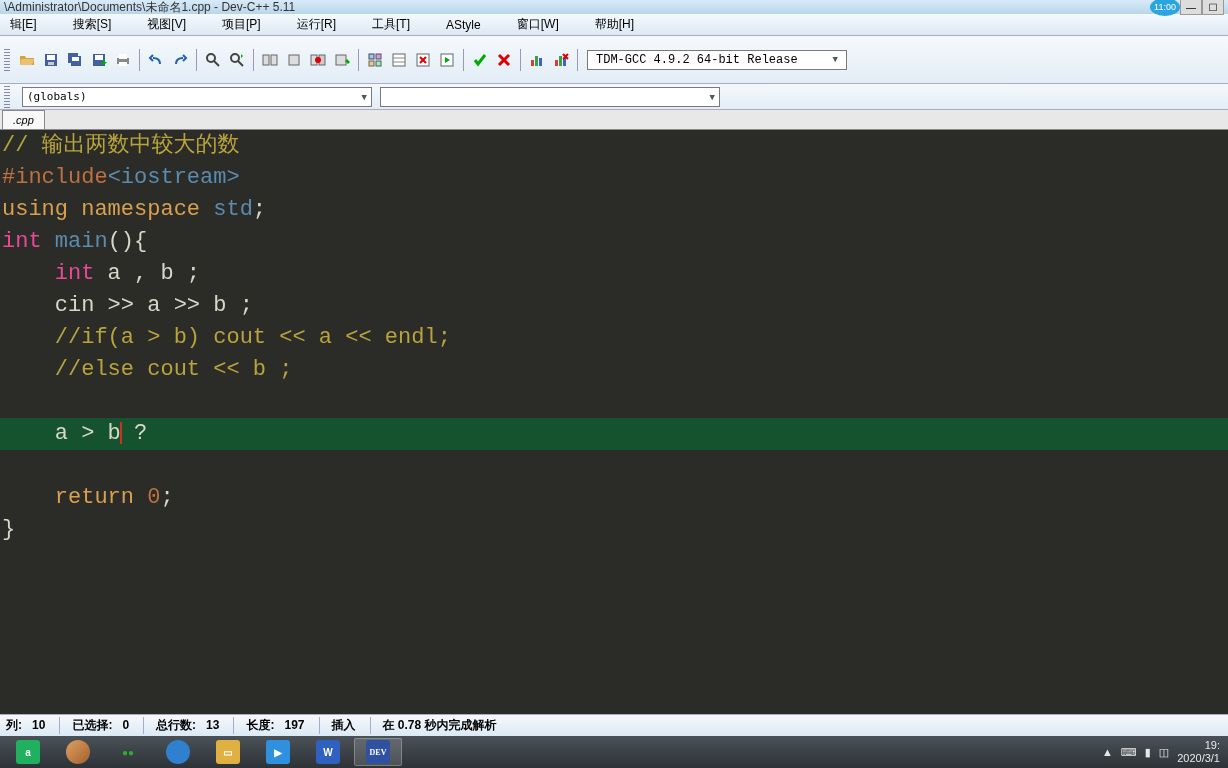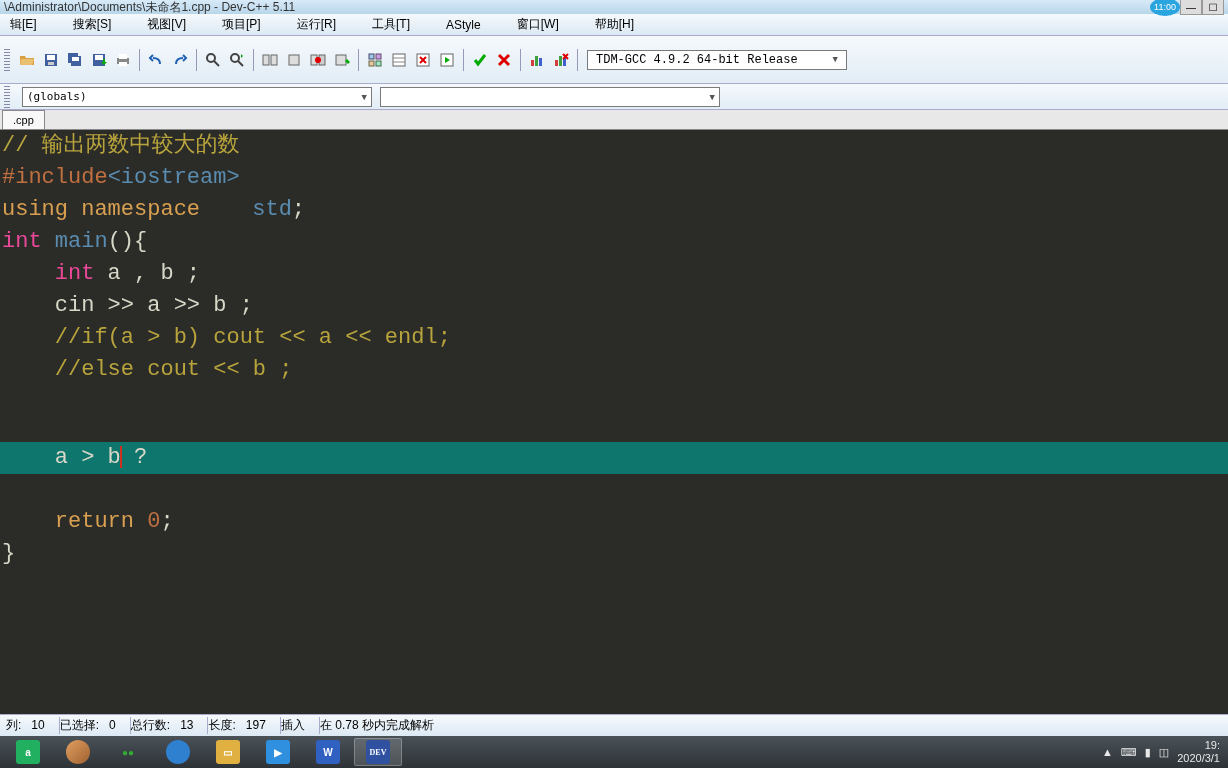".cpp" .tabbar { font-style: none -> italic }
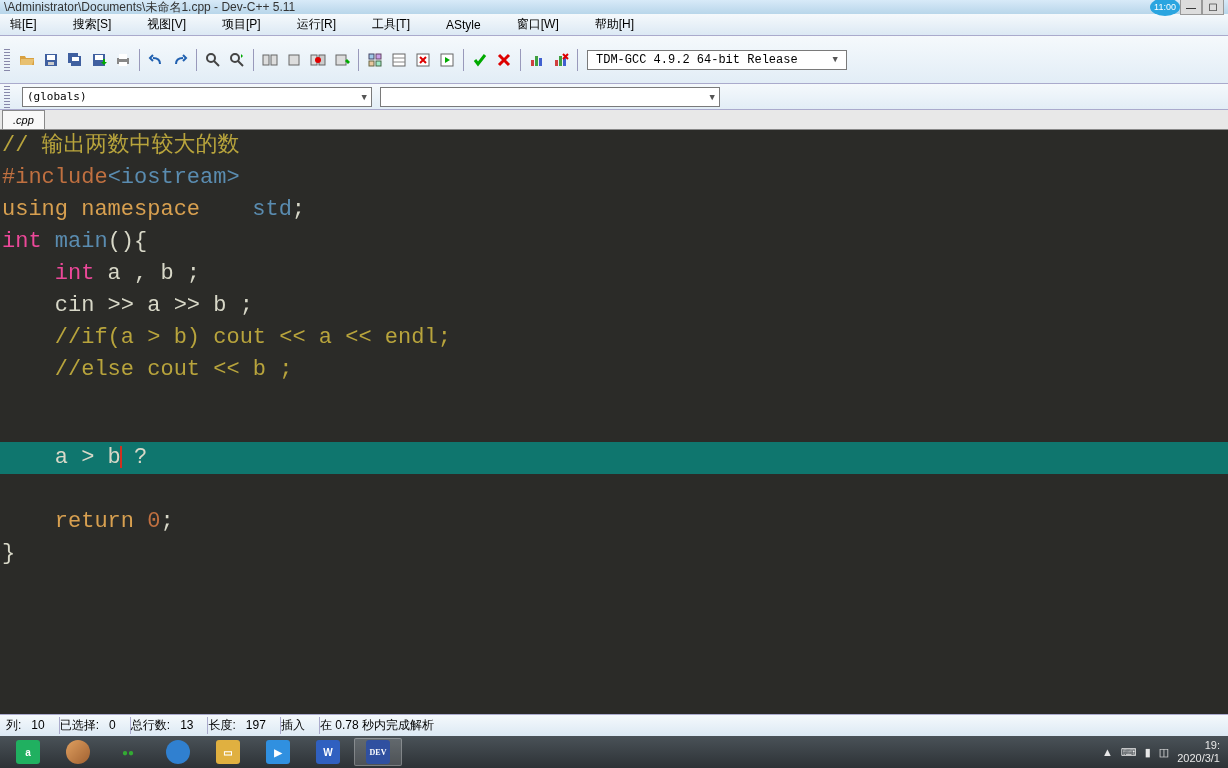"std" .cm-ns { margin-left: 39px -> none }
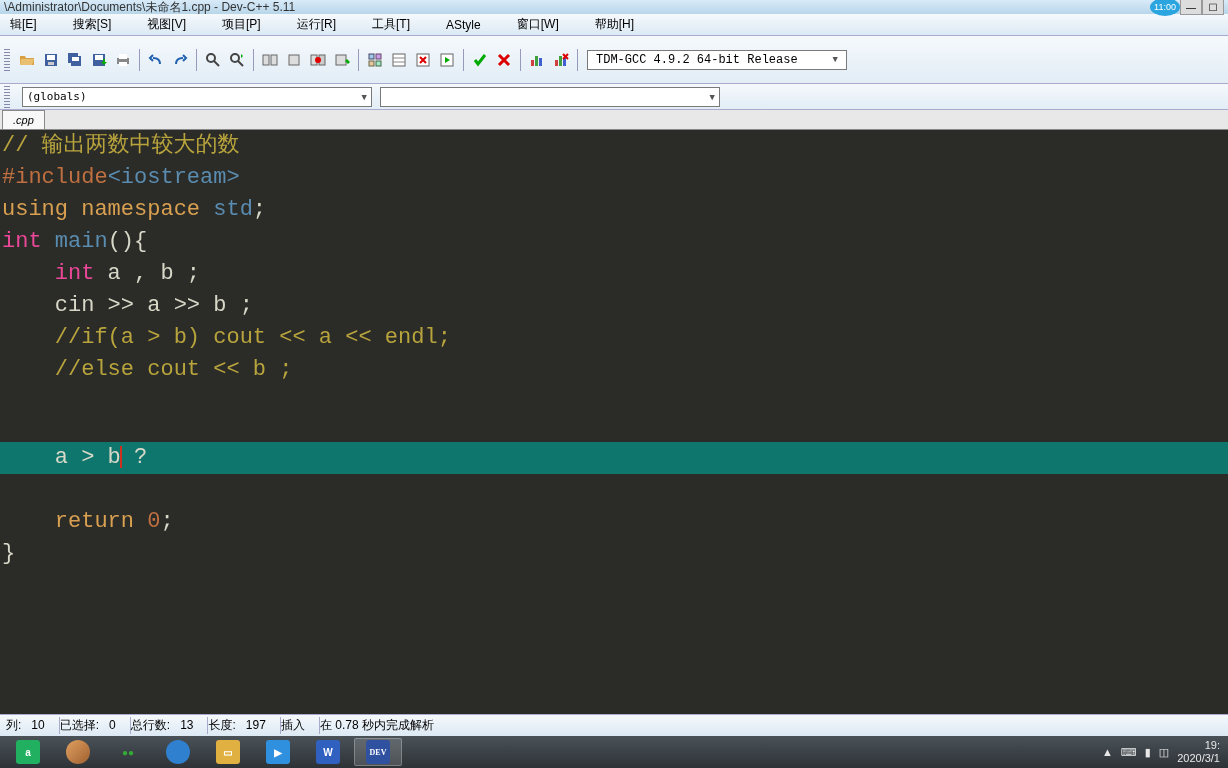"a > b ?" .code-line.hl { background: #0f766e -> #14532d; margin-top: 24px -> none }
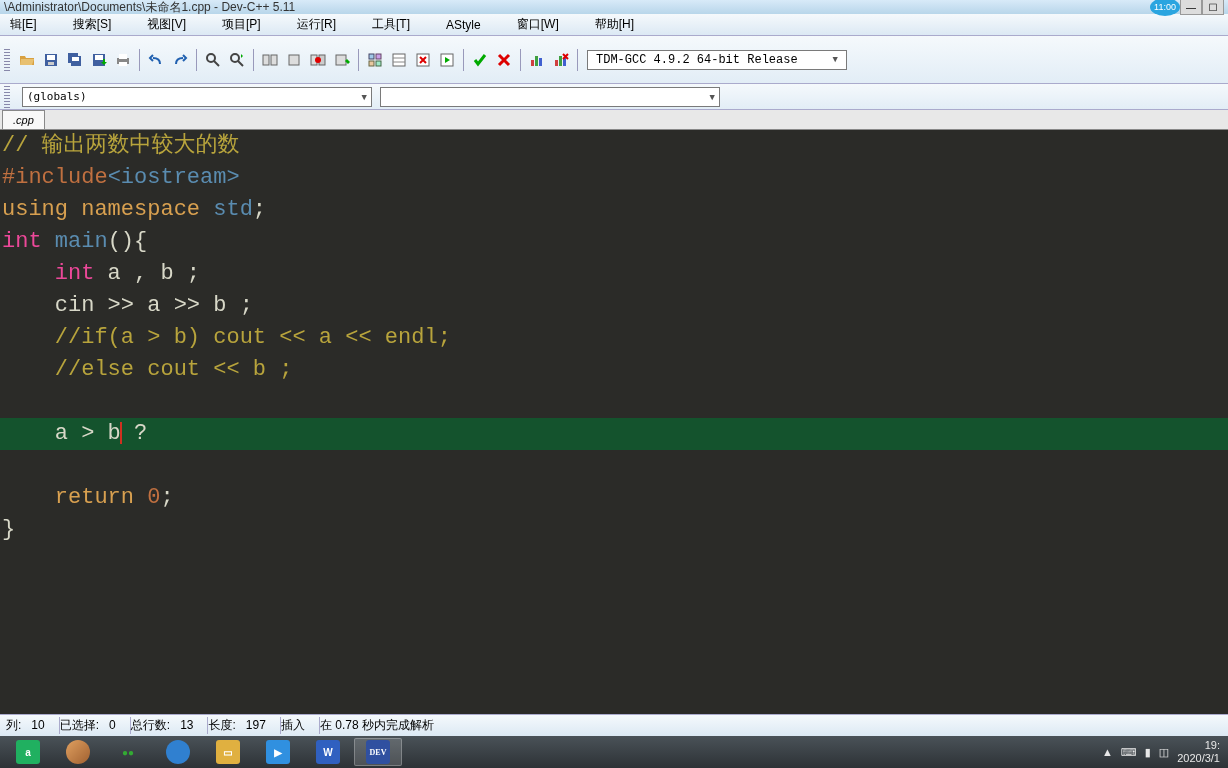"列: 10" .status-seg { font-weight: none -> bold; margin-right: 0 -> 12px }
